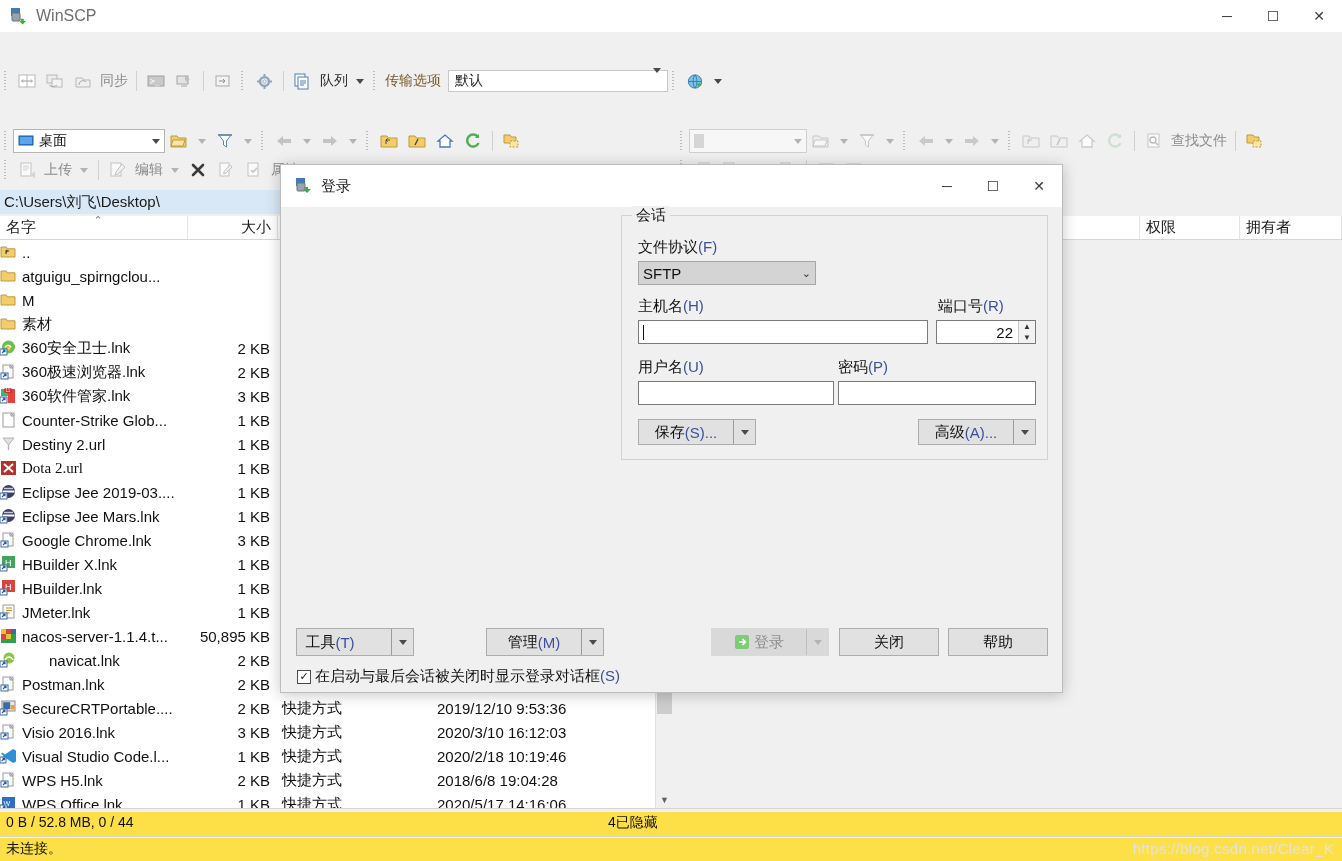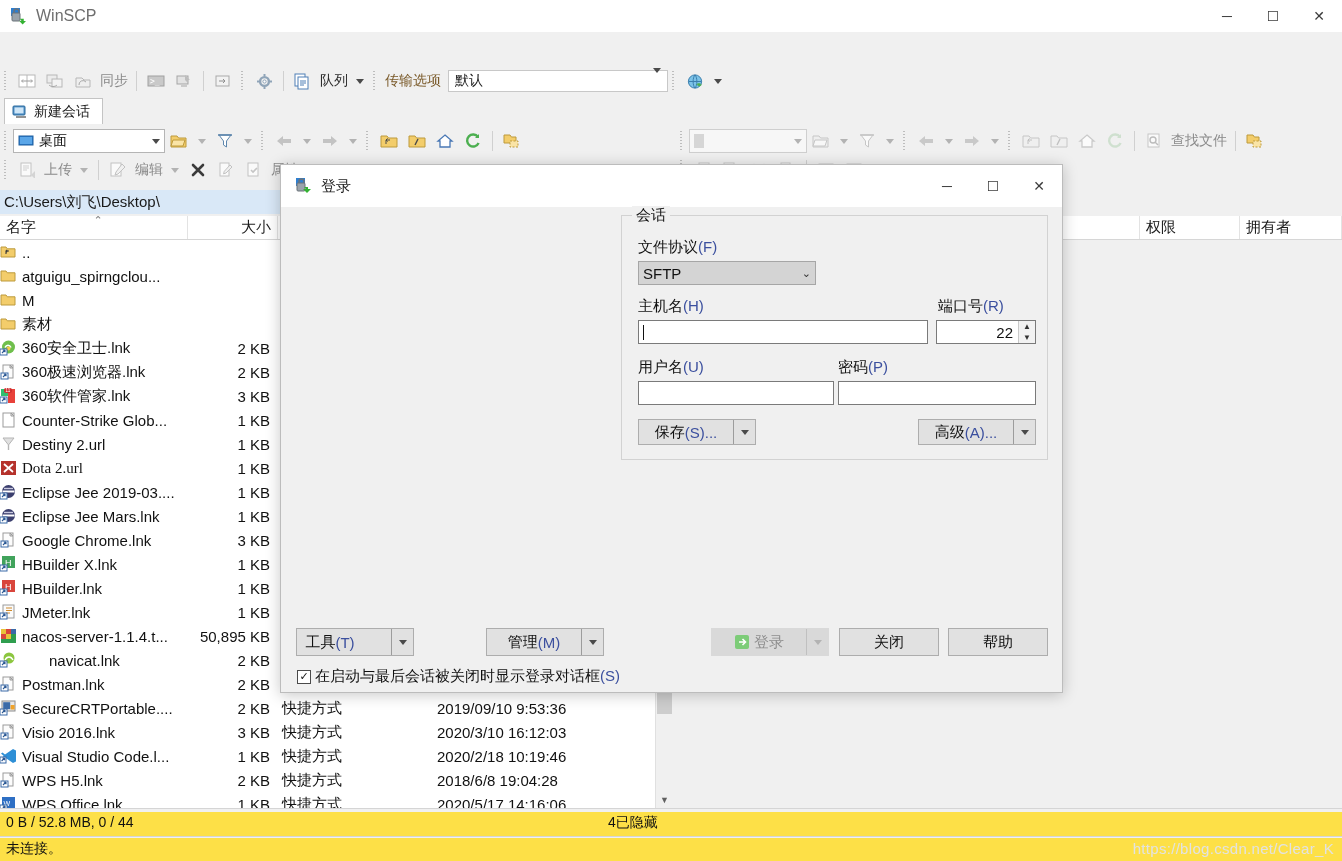"新建会话" div.tabstrip { html: <div> <div> <span> <svg> <rect></rect> <rect></rect> <path></path> <path></path> </svg> </span> <span>新建会话</span> </div> </div> -> none }
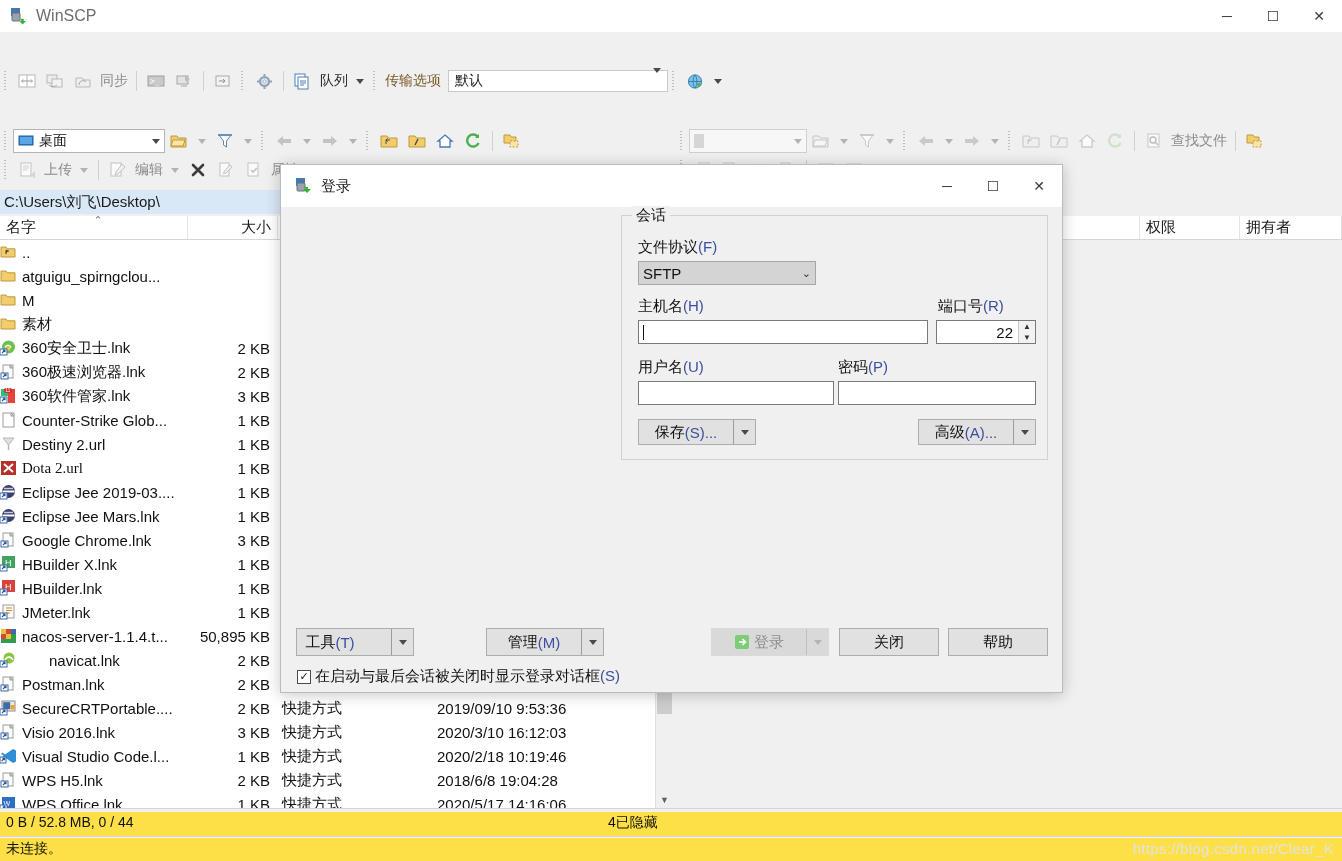"2019/09/10 9:53:36" div.c-time { text: 2019/09/10 -> 2019/12/10 }
